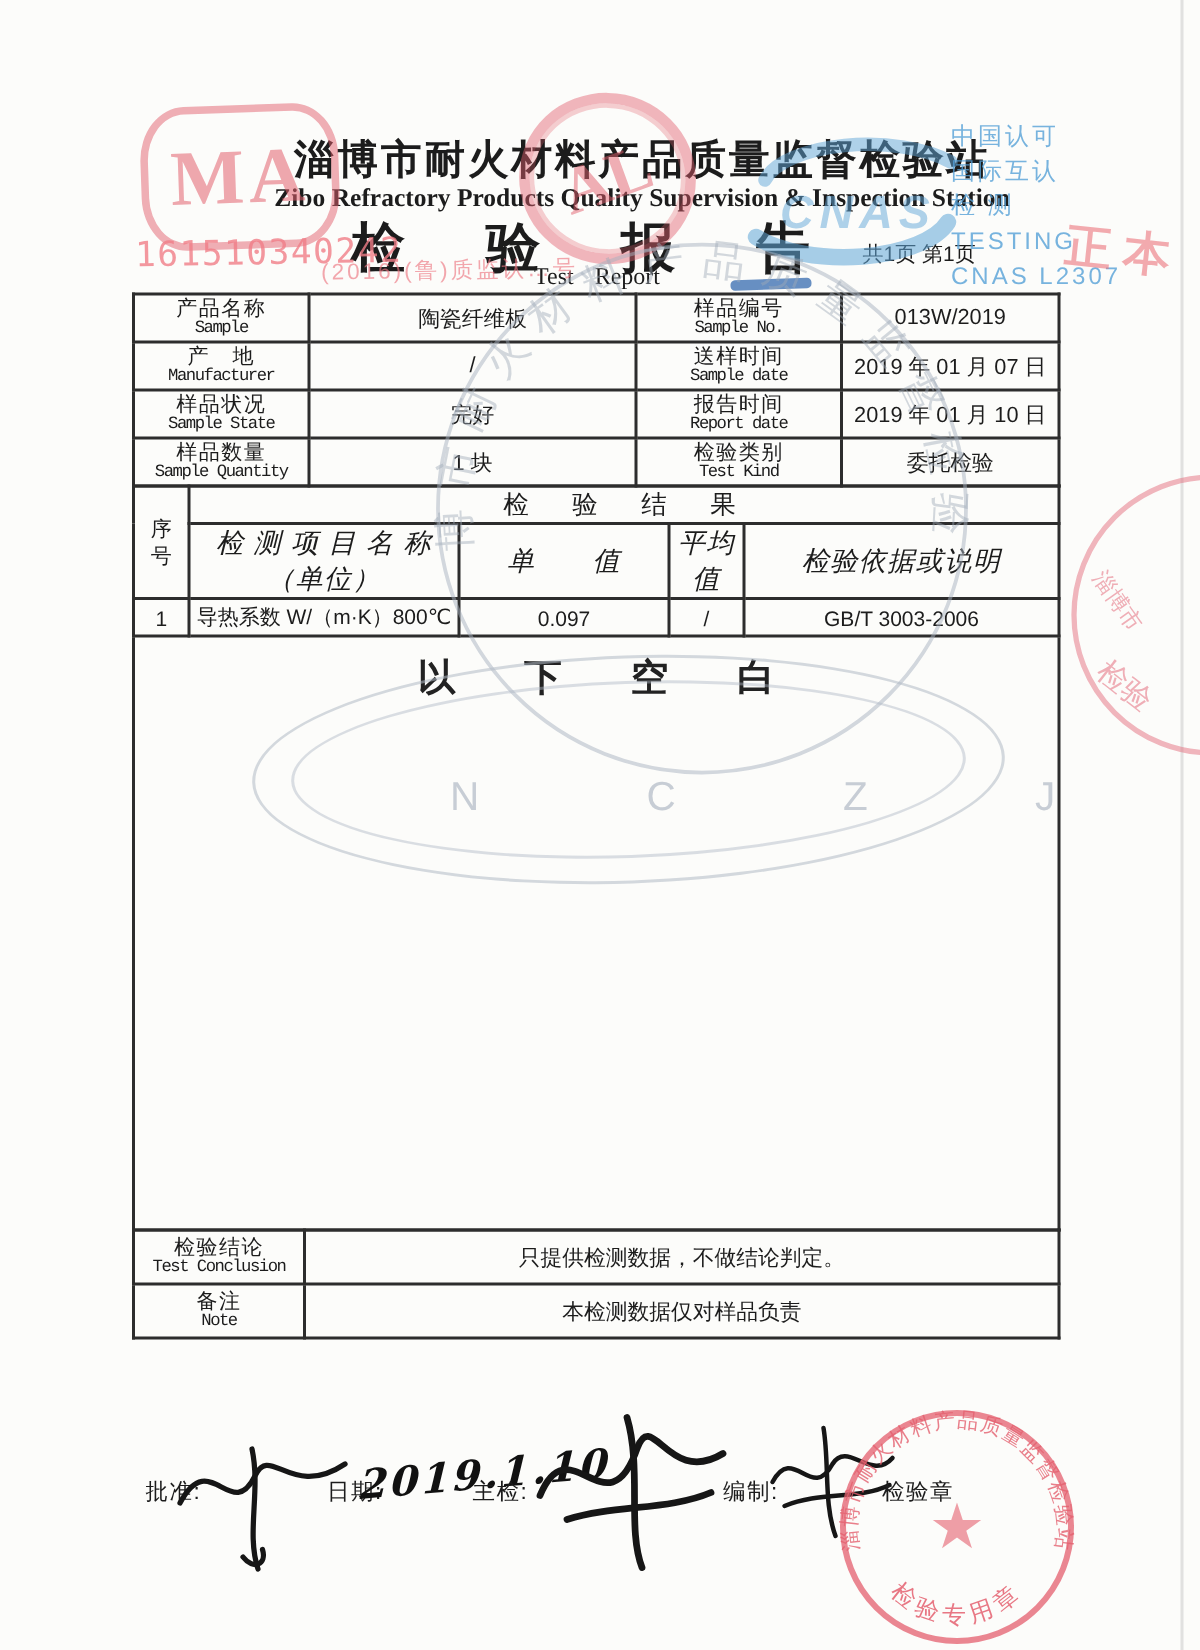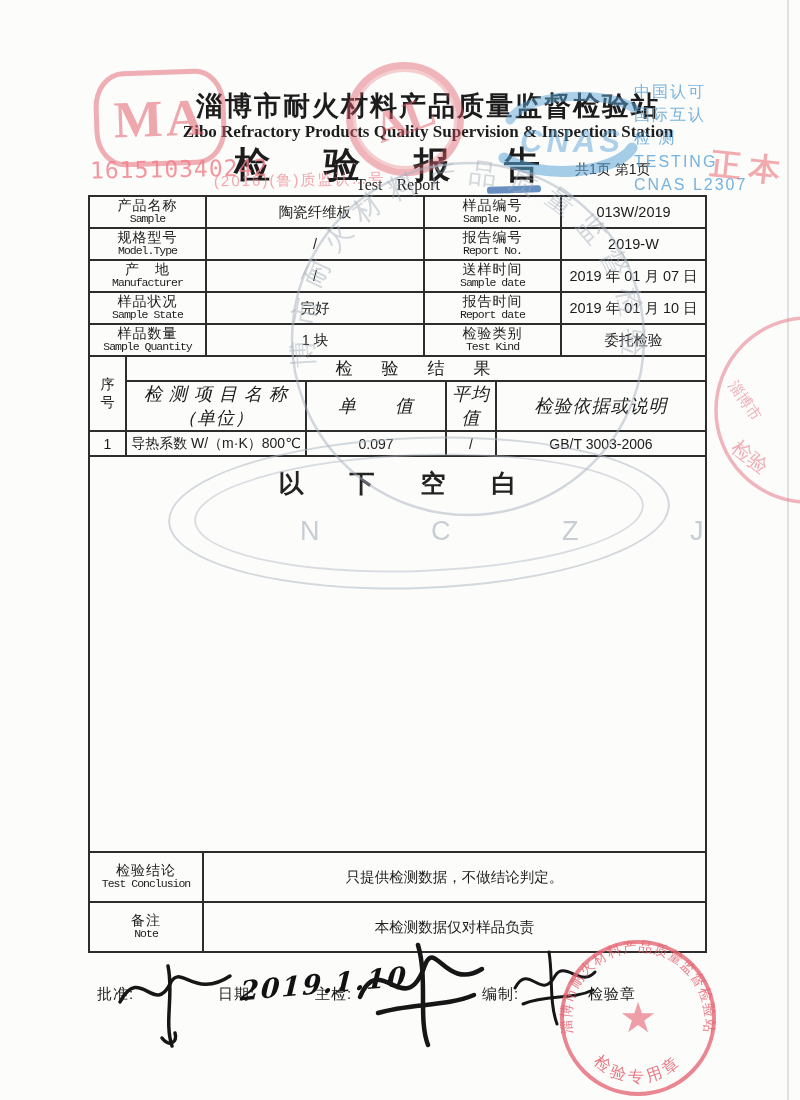"规格型号" tr { html: <tr> <td> <div>规格型号</div> <div>Model.Type</div> </td> <td>/</td> <td> <div>报告编号</div> <div>Report No.</div> </td> <td>2019-W</td> </tr> -> none }
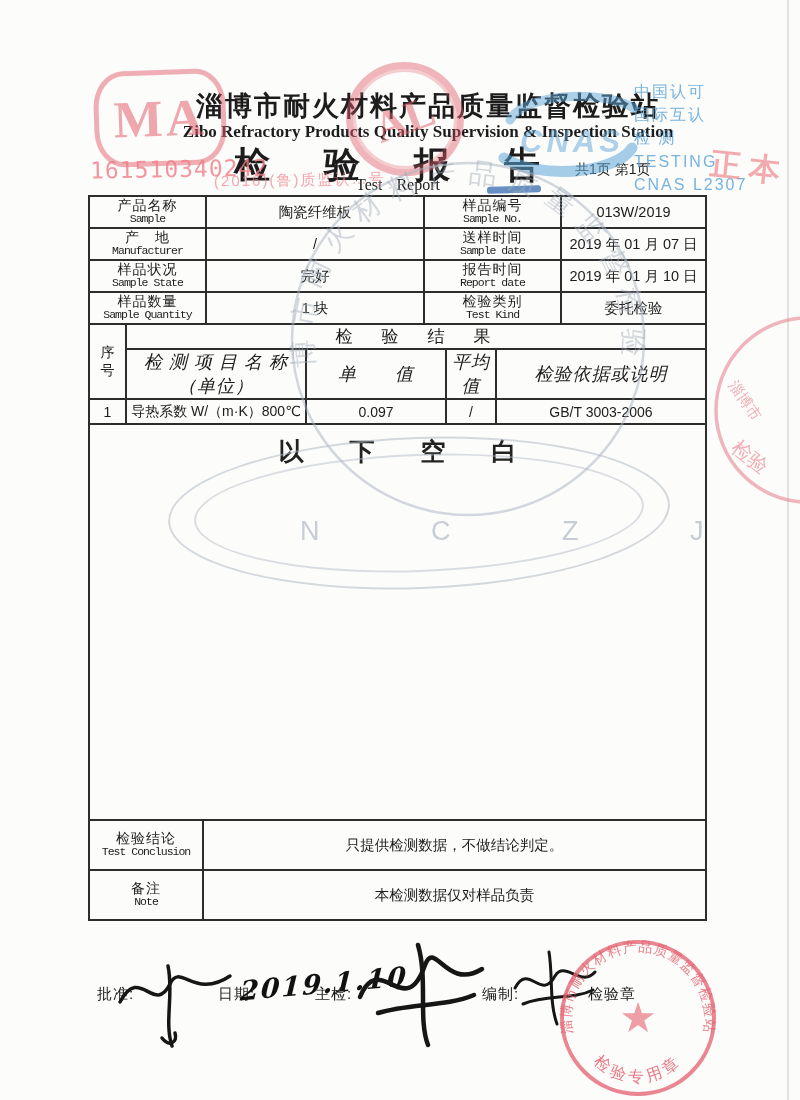"检验结论" .foot-table tr { height: 50px -> 36px }
